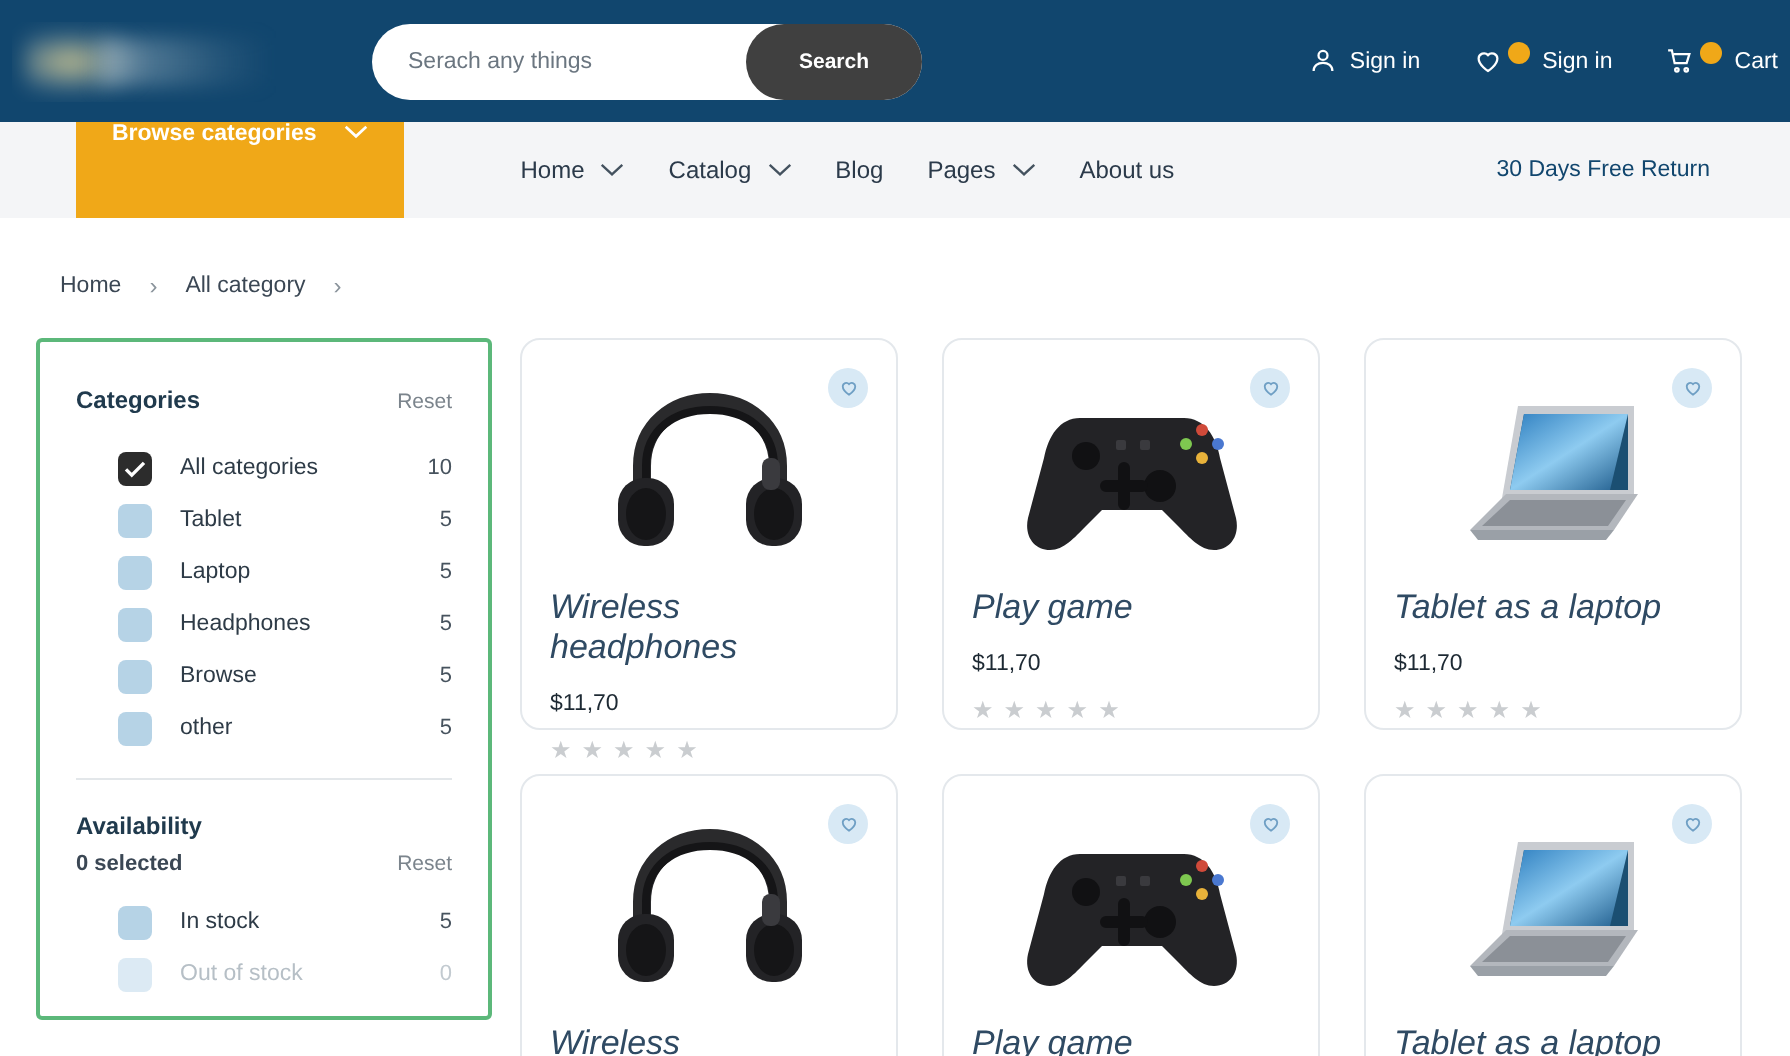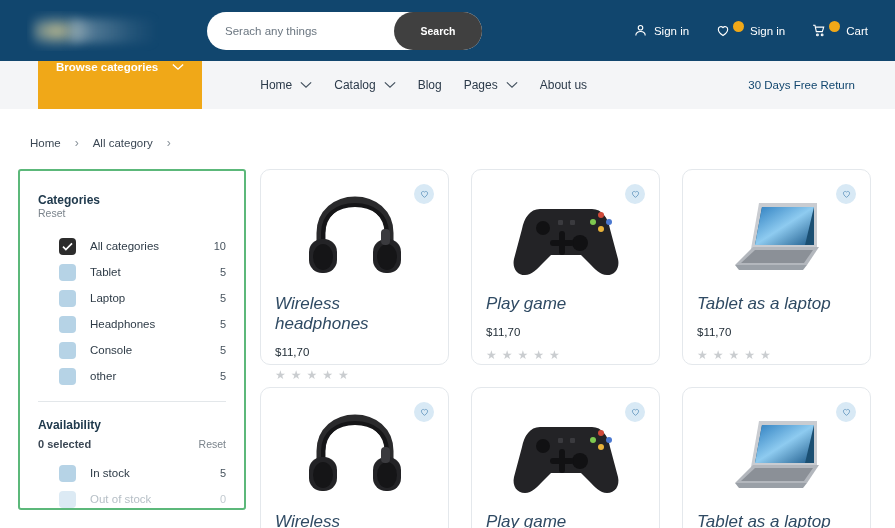"Serach any things" .topbar { padding: 0 27px -> 0 6px }
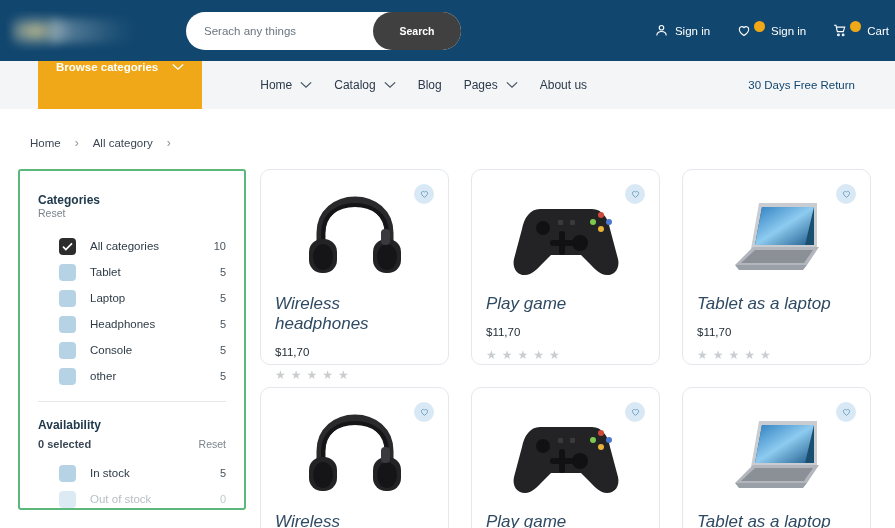"Categories" .fhead { flex-direction: column -> none }
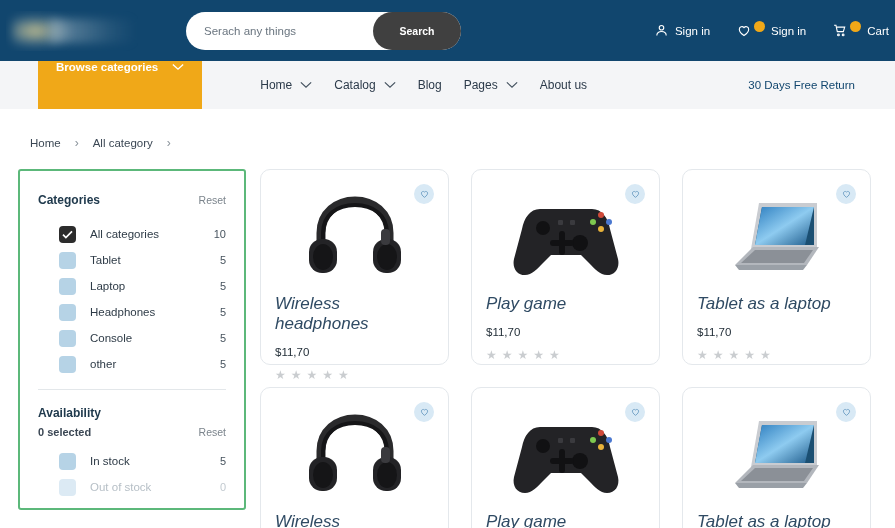"Console" span.flabel { text: Console -> Browse }
